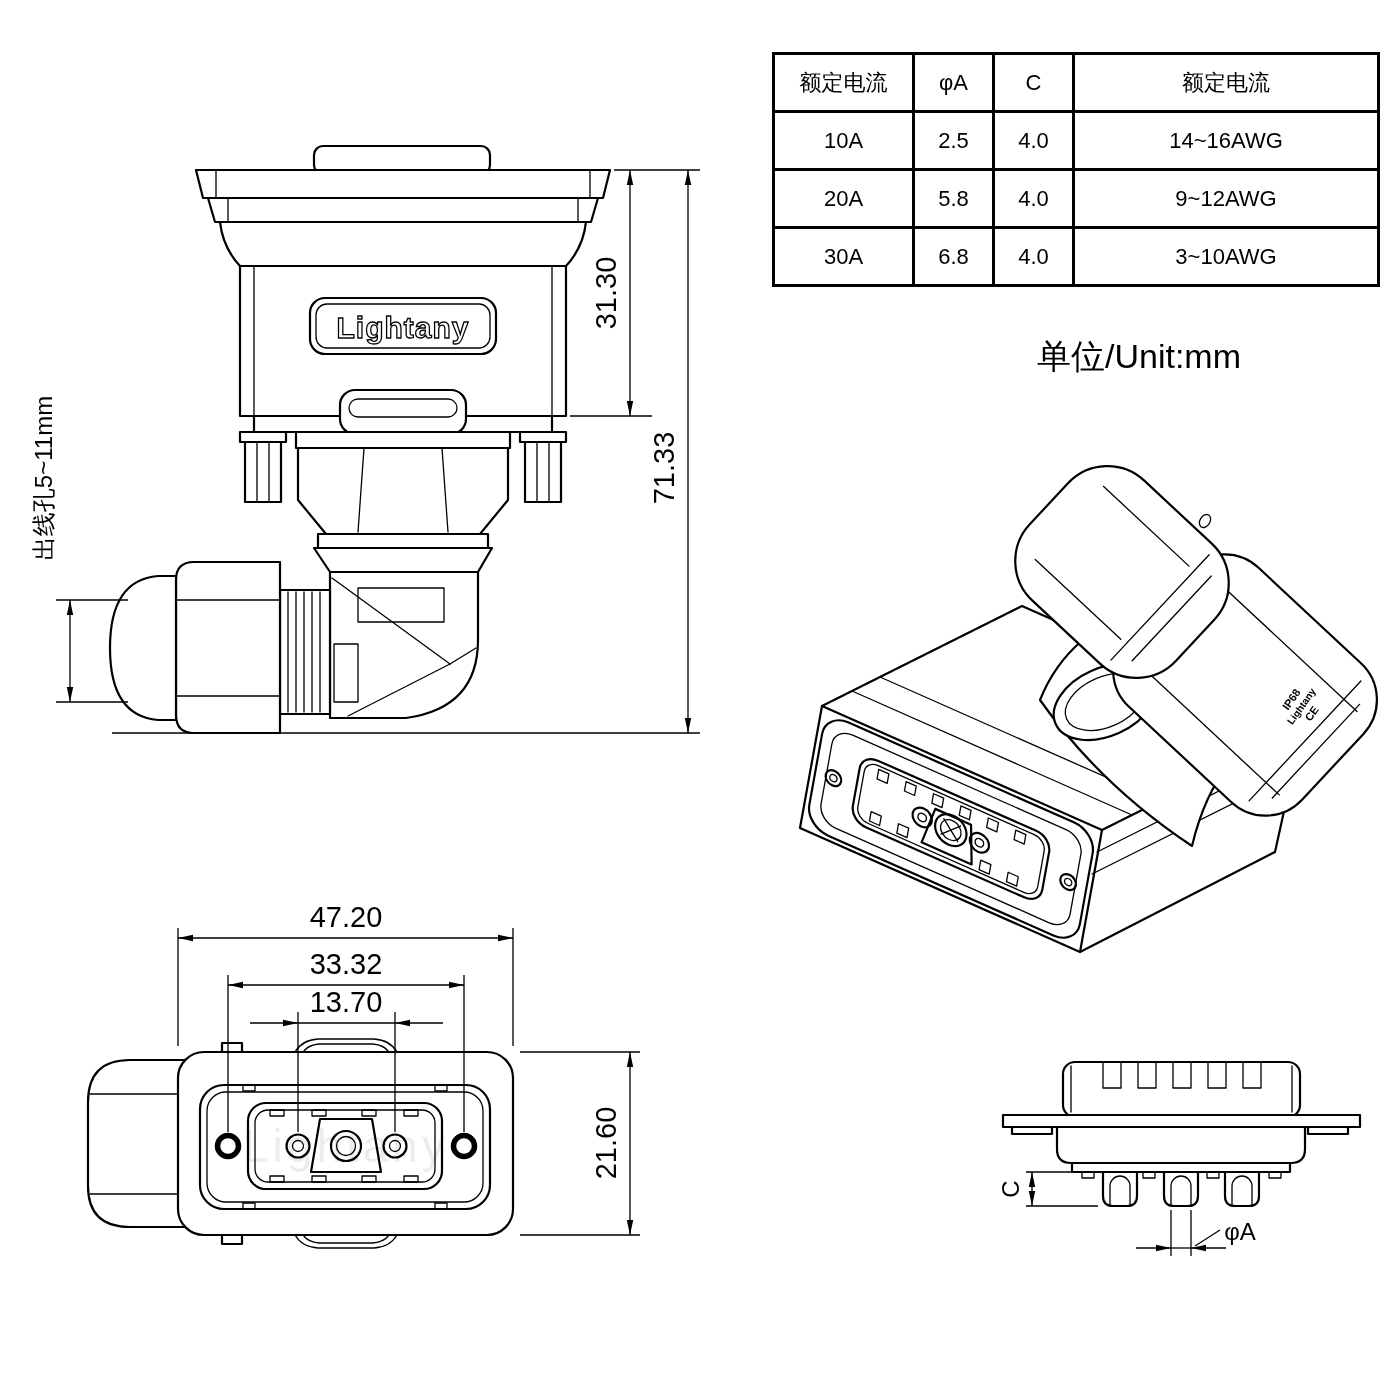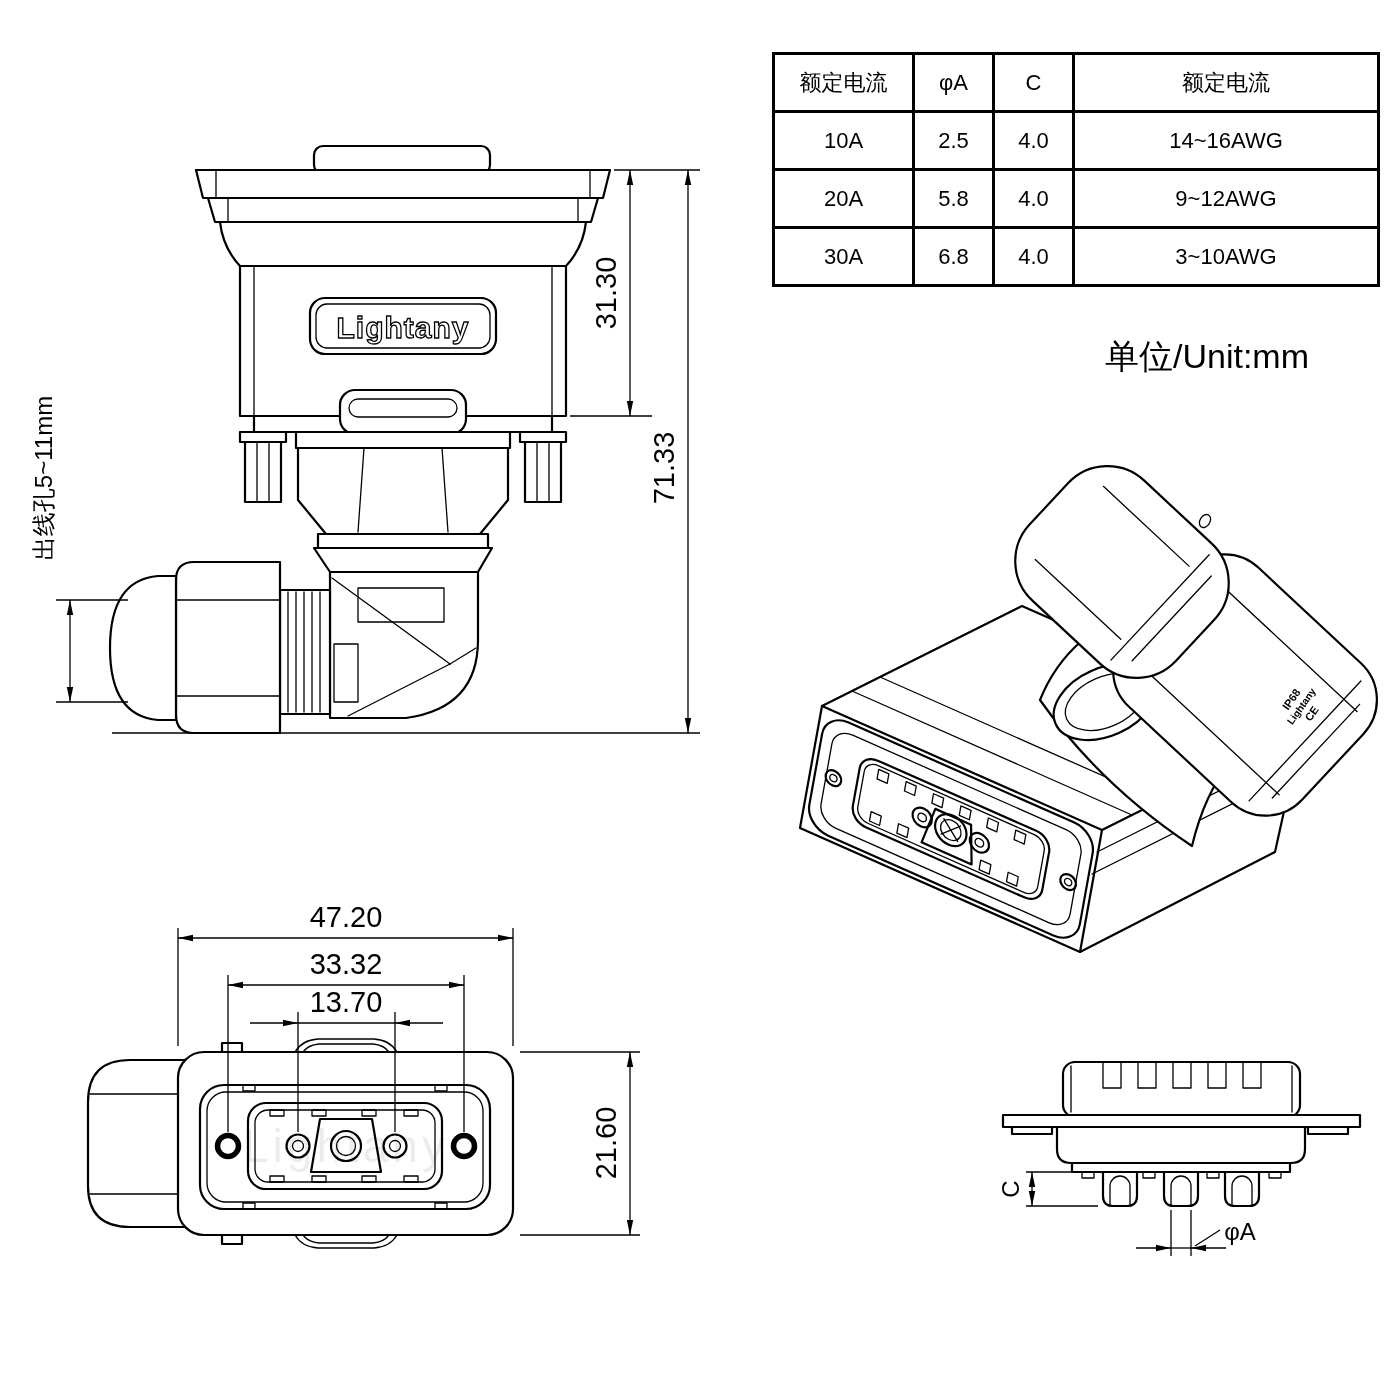"单位/Unit:mm" #unit-note { text-align: center -> left }
